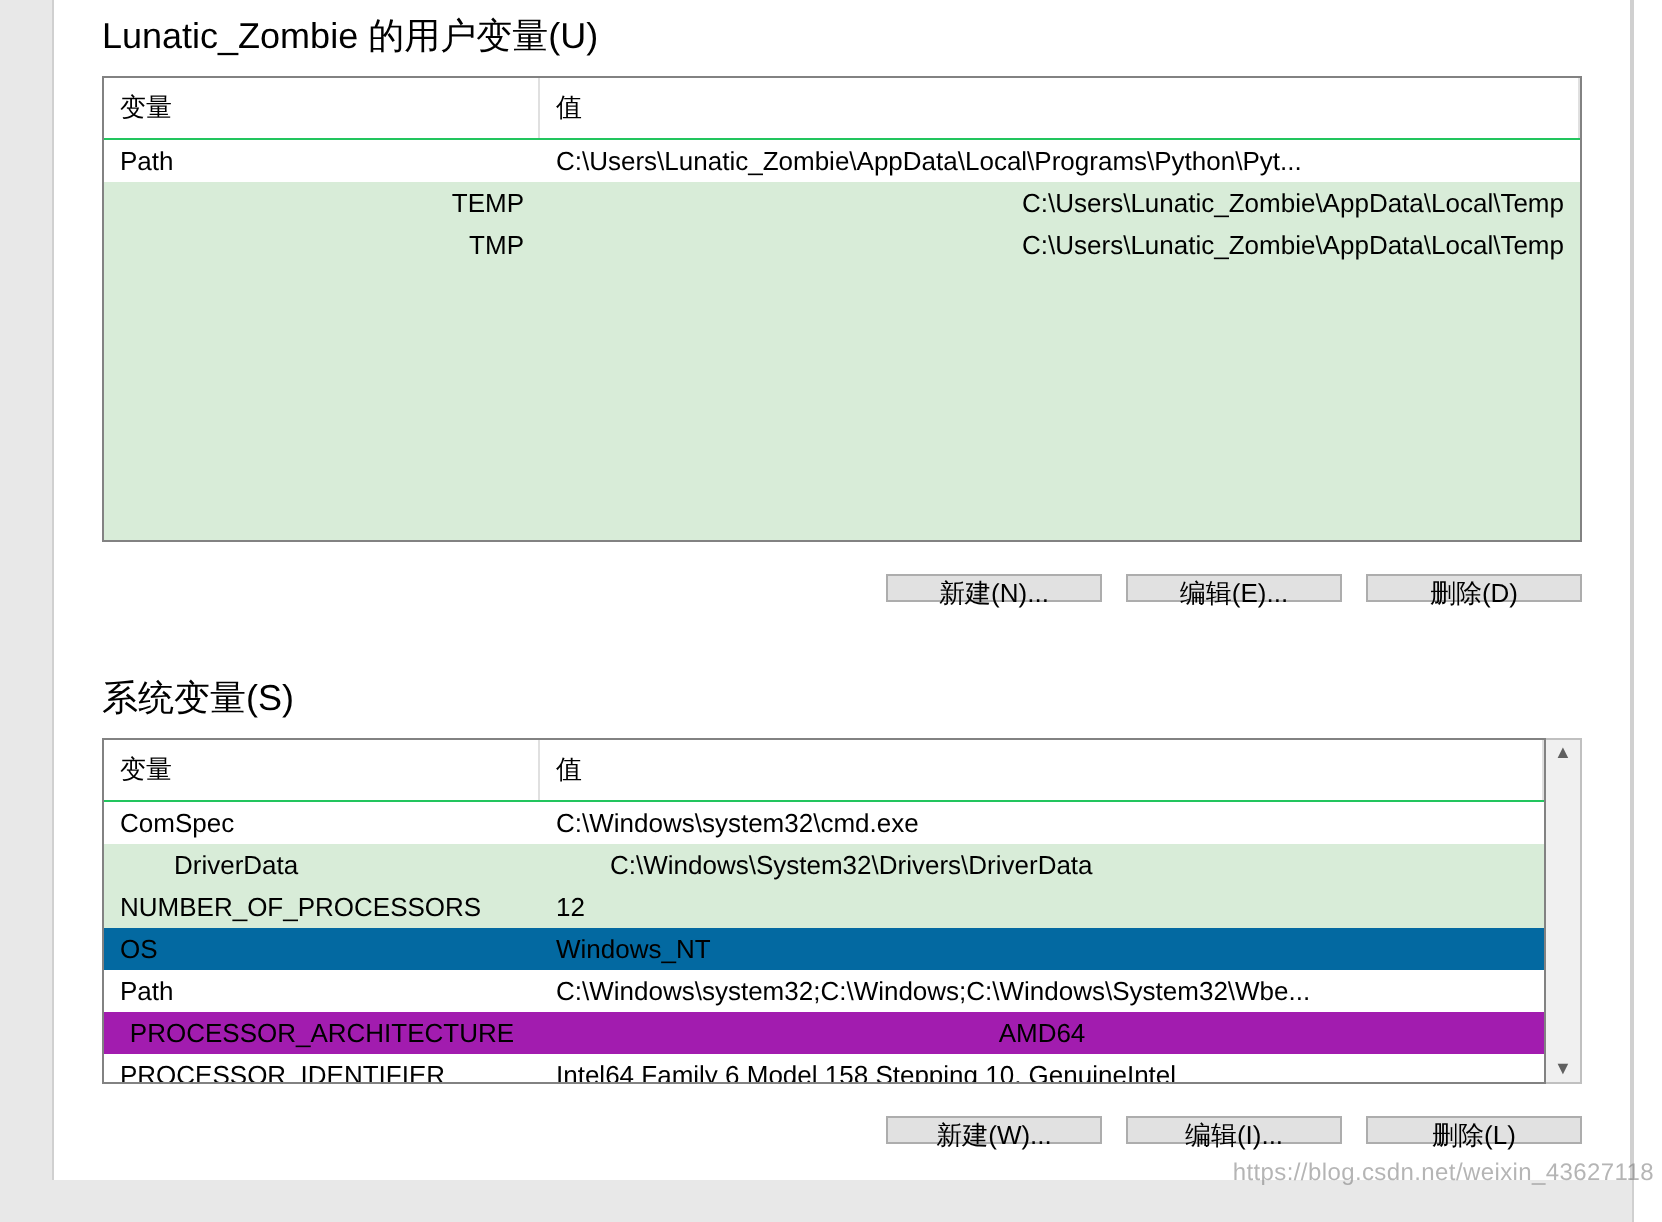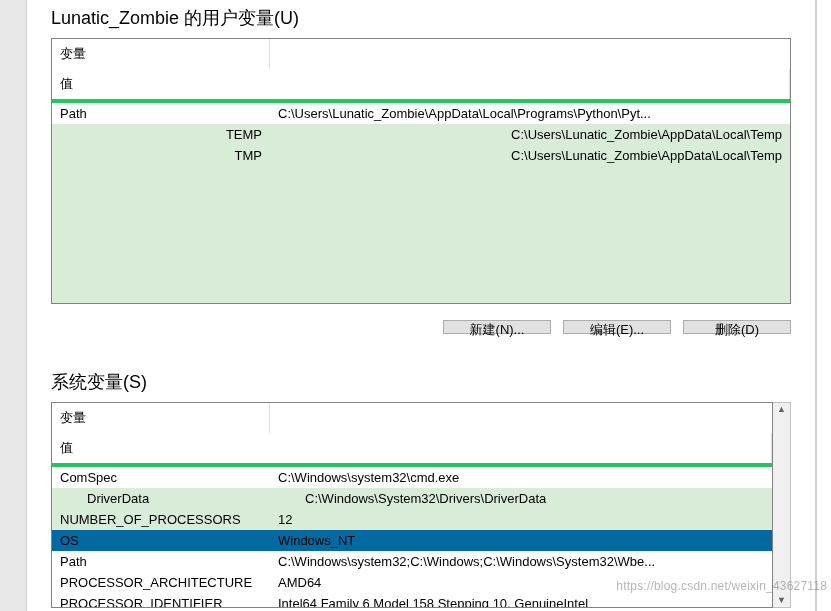"变量" .table-head { border-bottom: 4px solid #22c55e -> 1px solid #22c55e; flex-direction: column -> none }
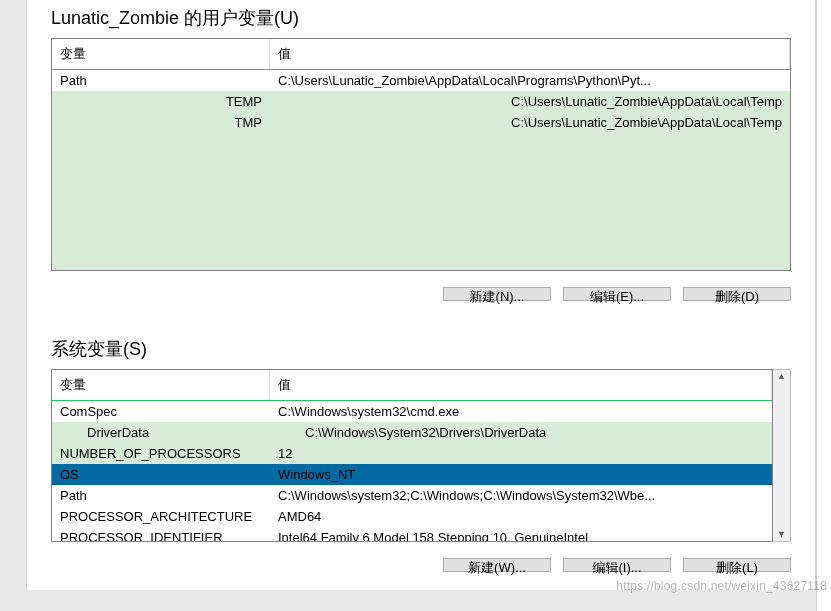"PROCESSOR_ARCHITECTURE" .tbody.sys .trow:nth-child(7) { background: #ffffff -> #a21caf; text-align: none -> center }
